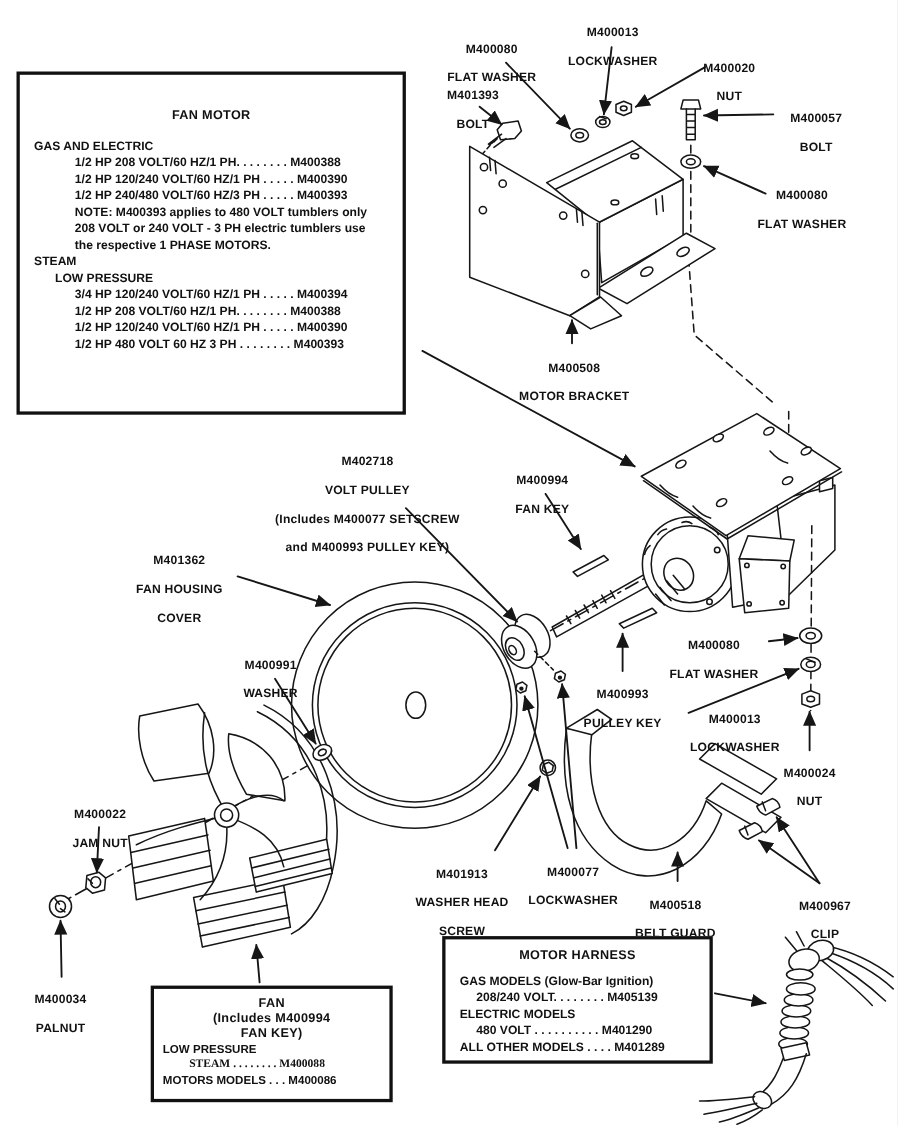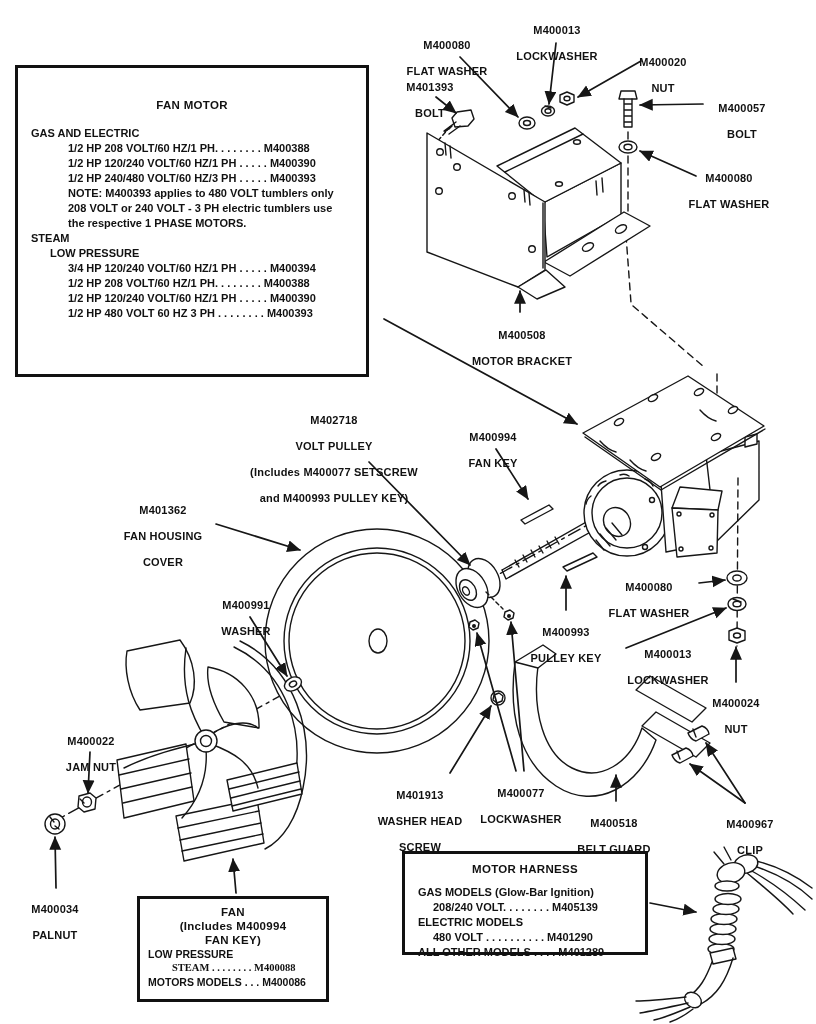"MOTOR HARNESS" #motor-harness-box { height: 104px -> 116px }
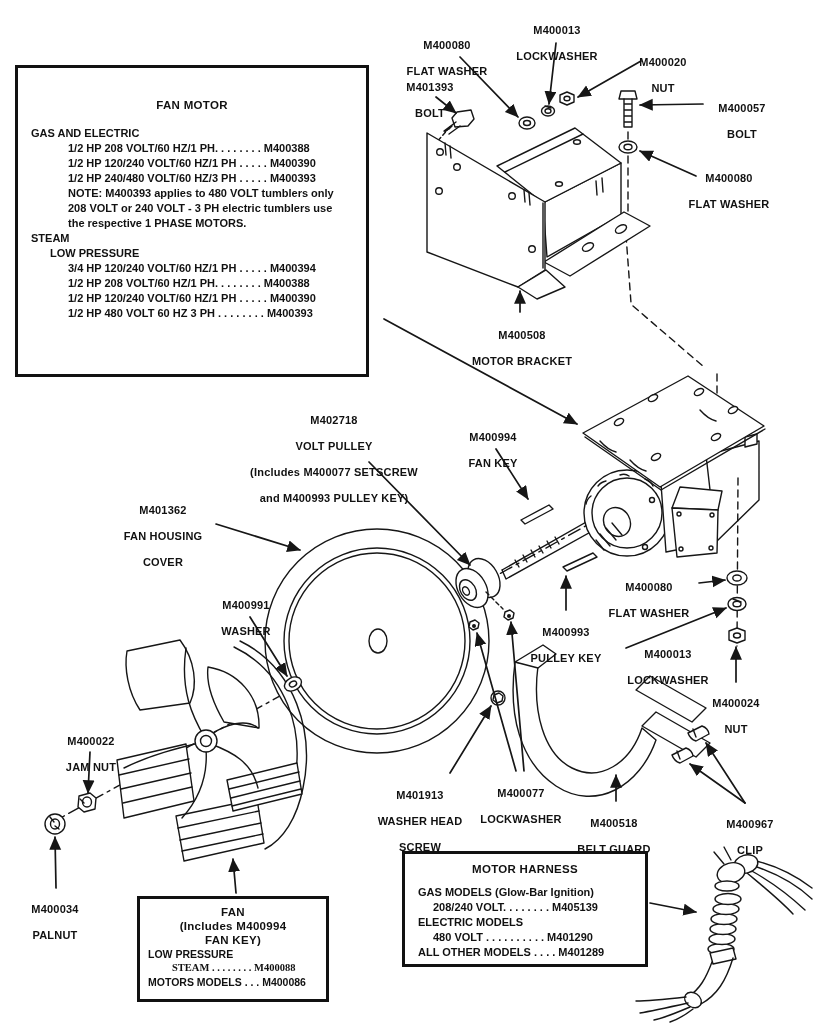"FAN" #fan-box { width: 192px -> 220px }
